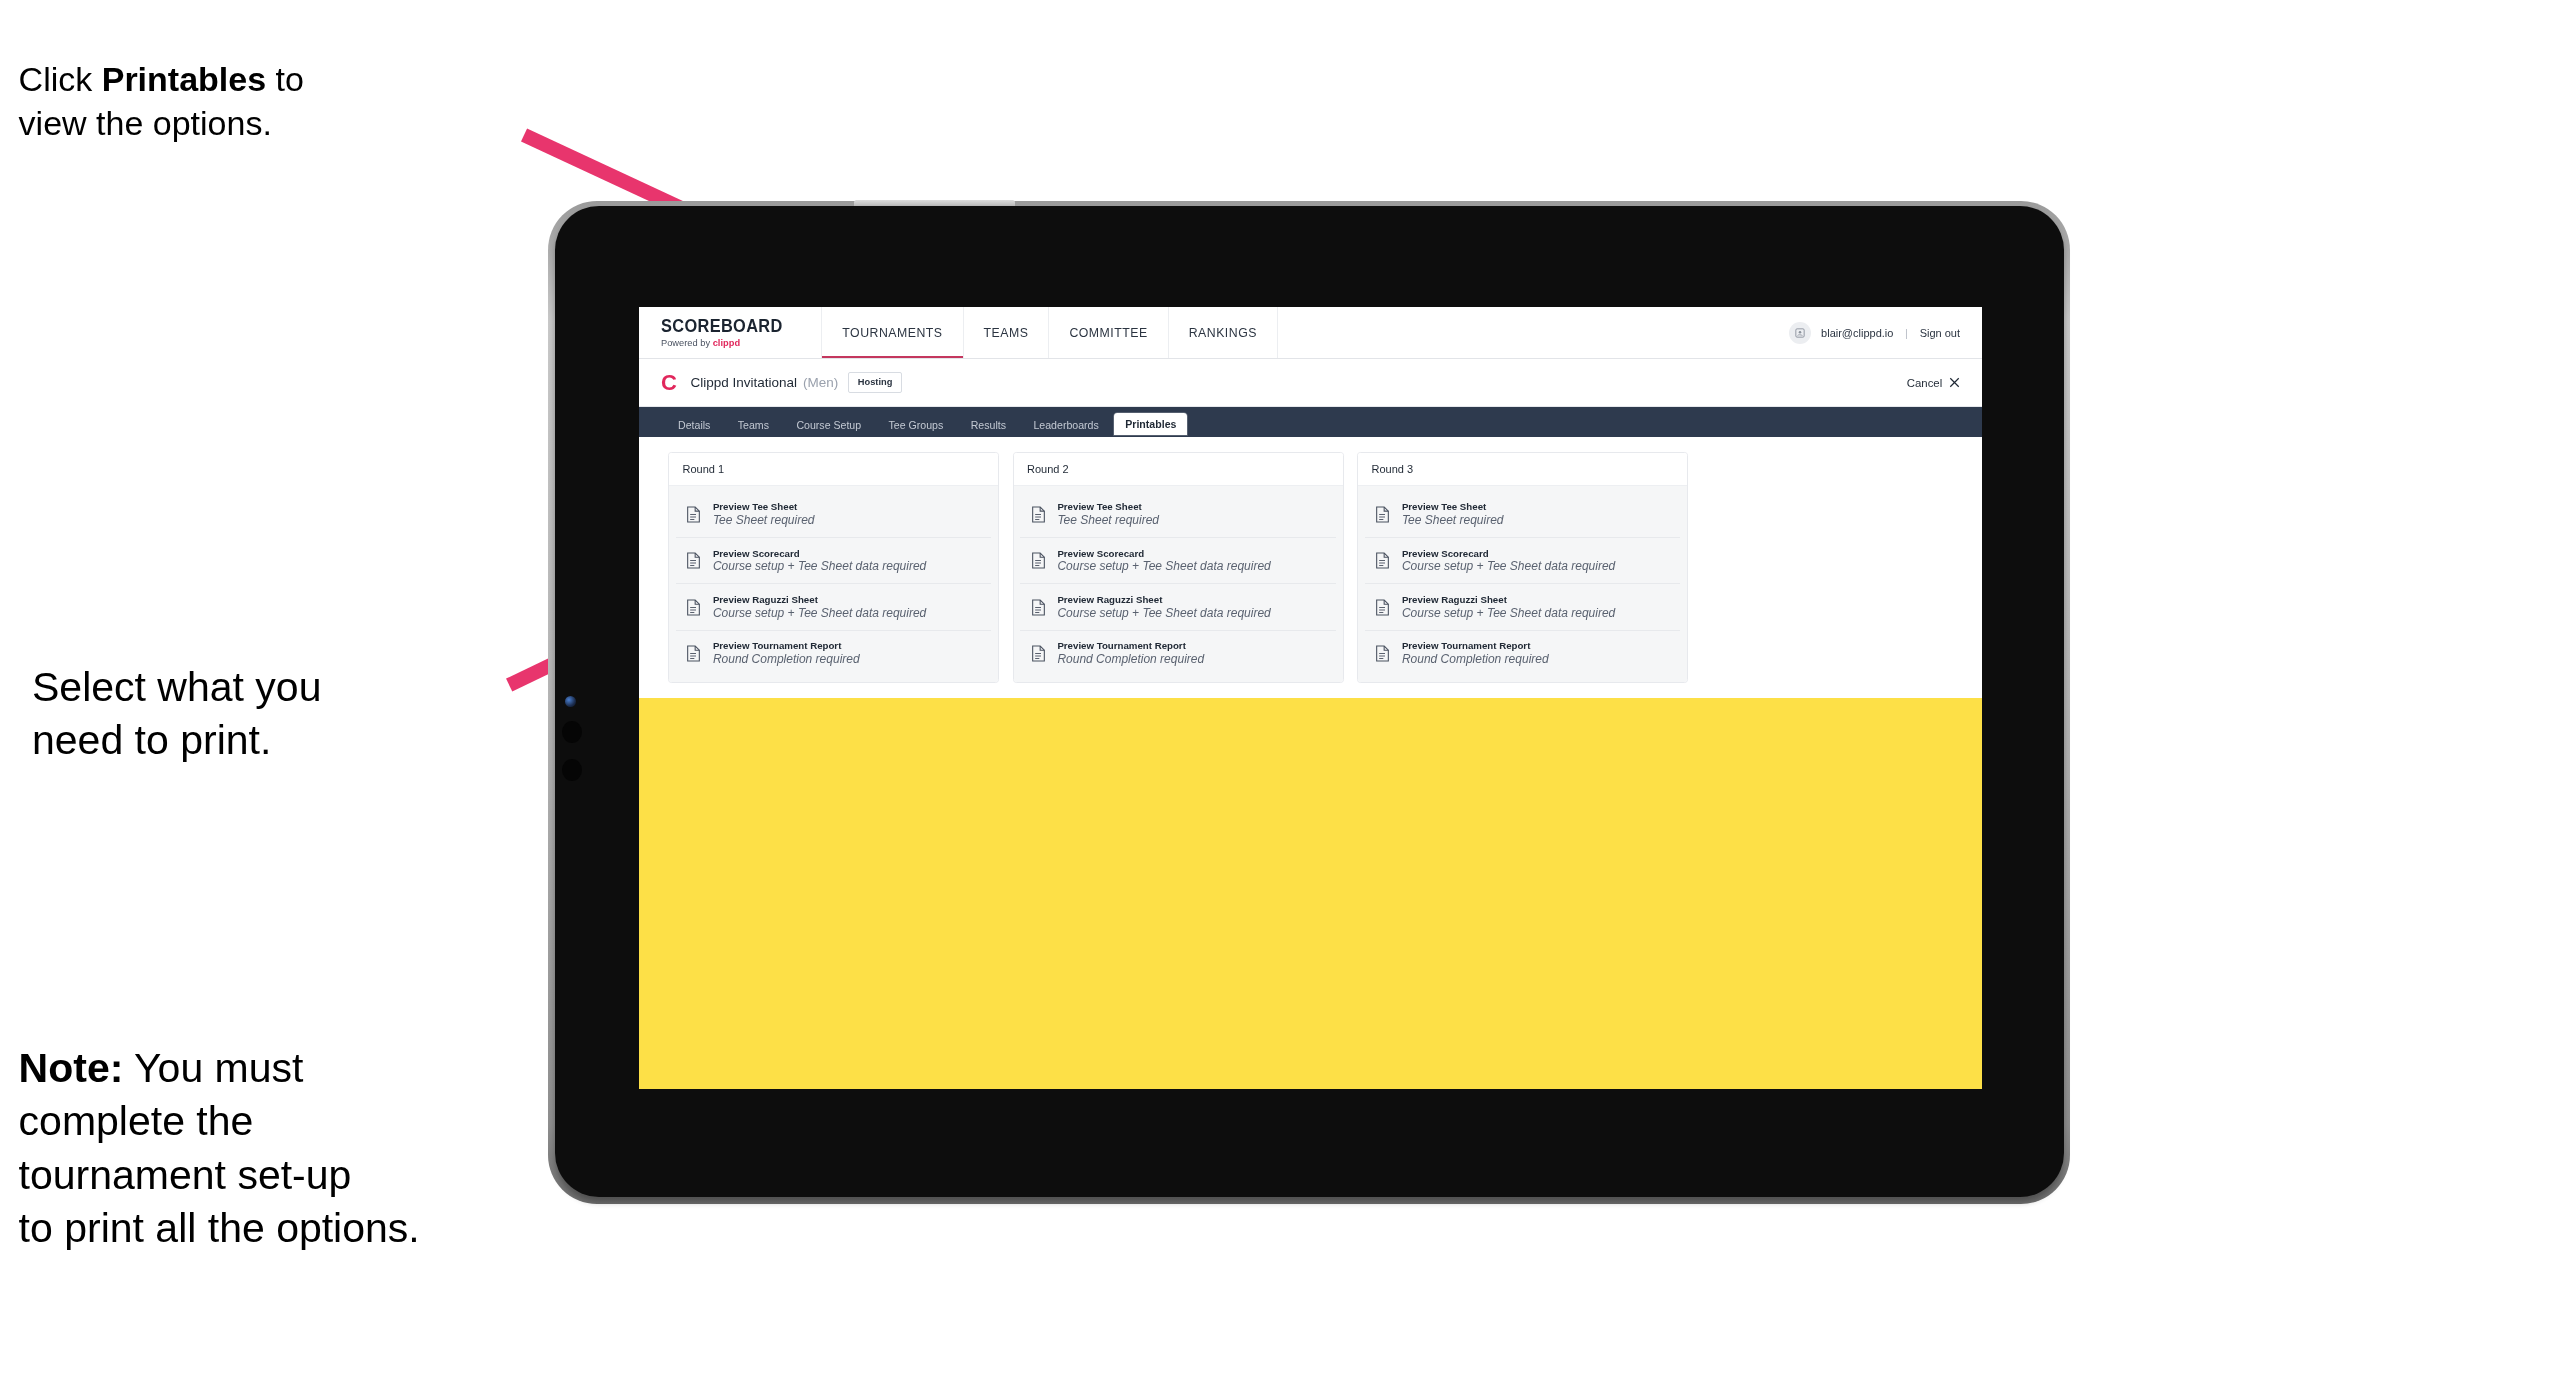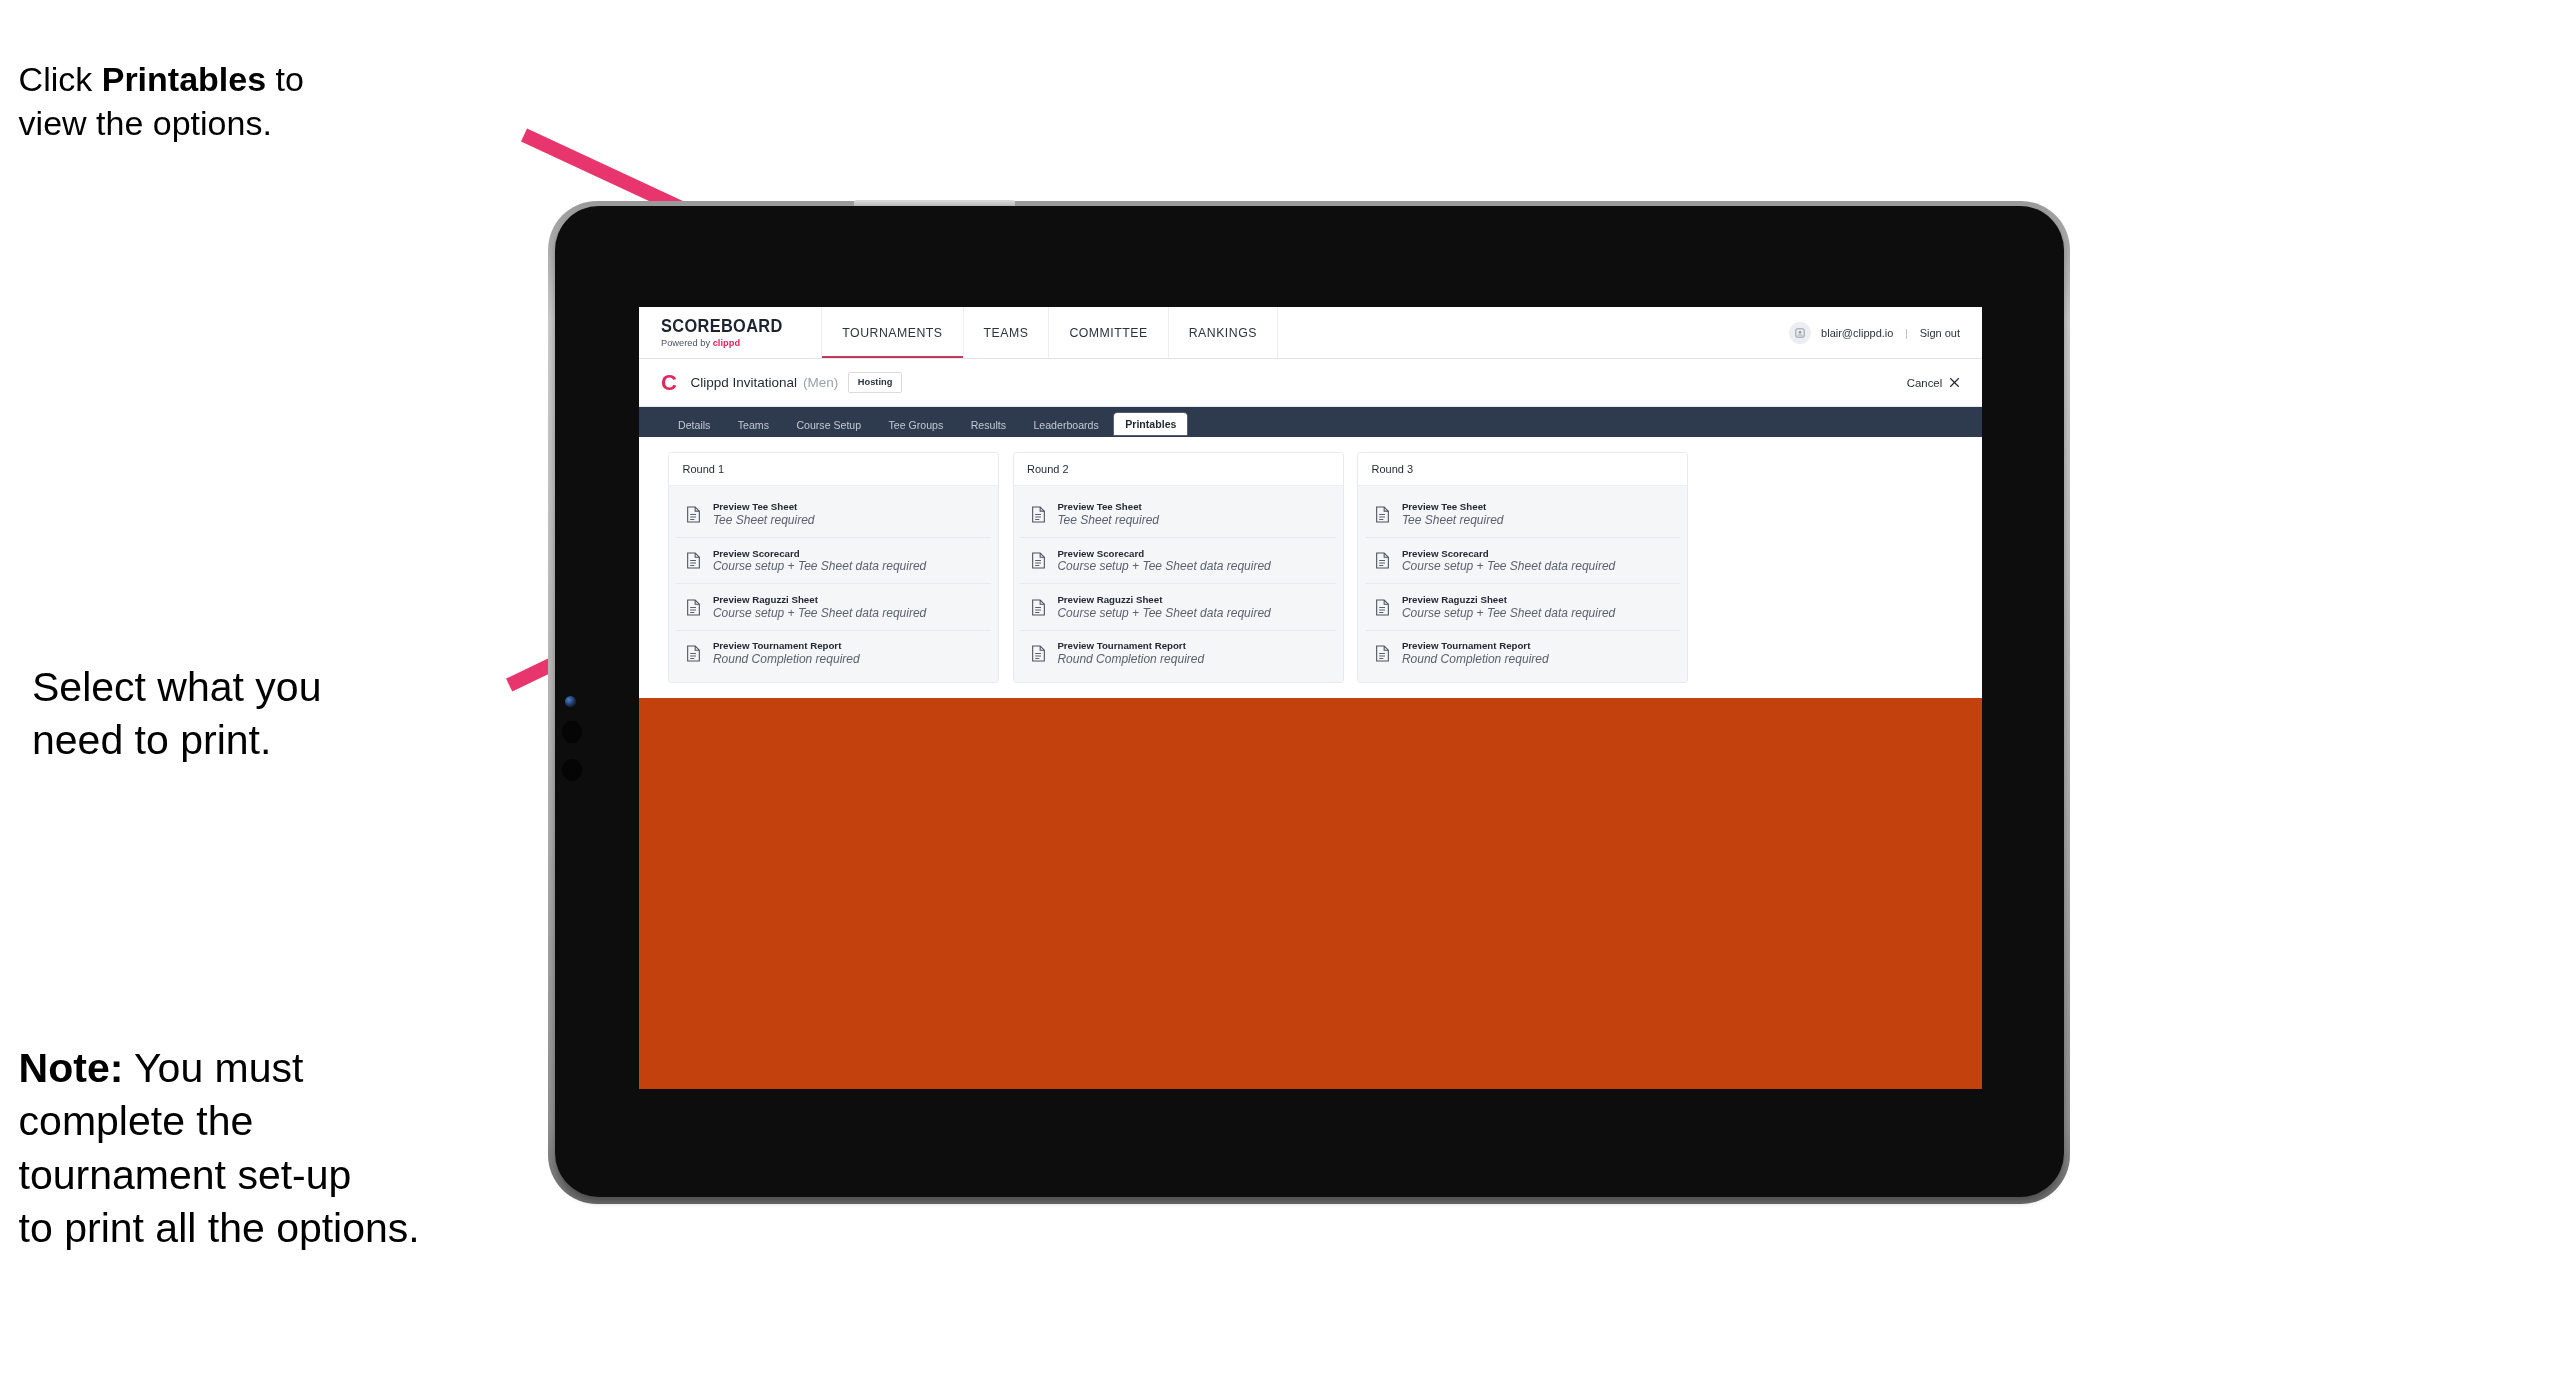"SCOREBOARD" #screen { background: #c2410c -> #fde047 }
